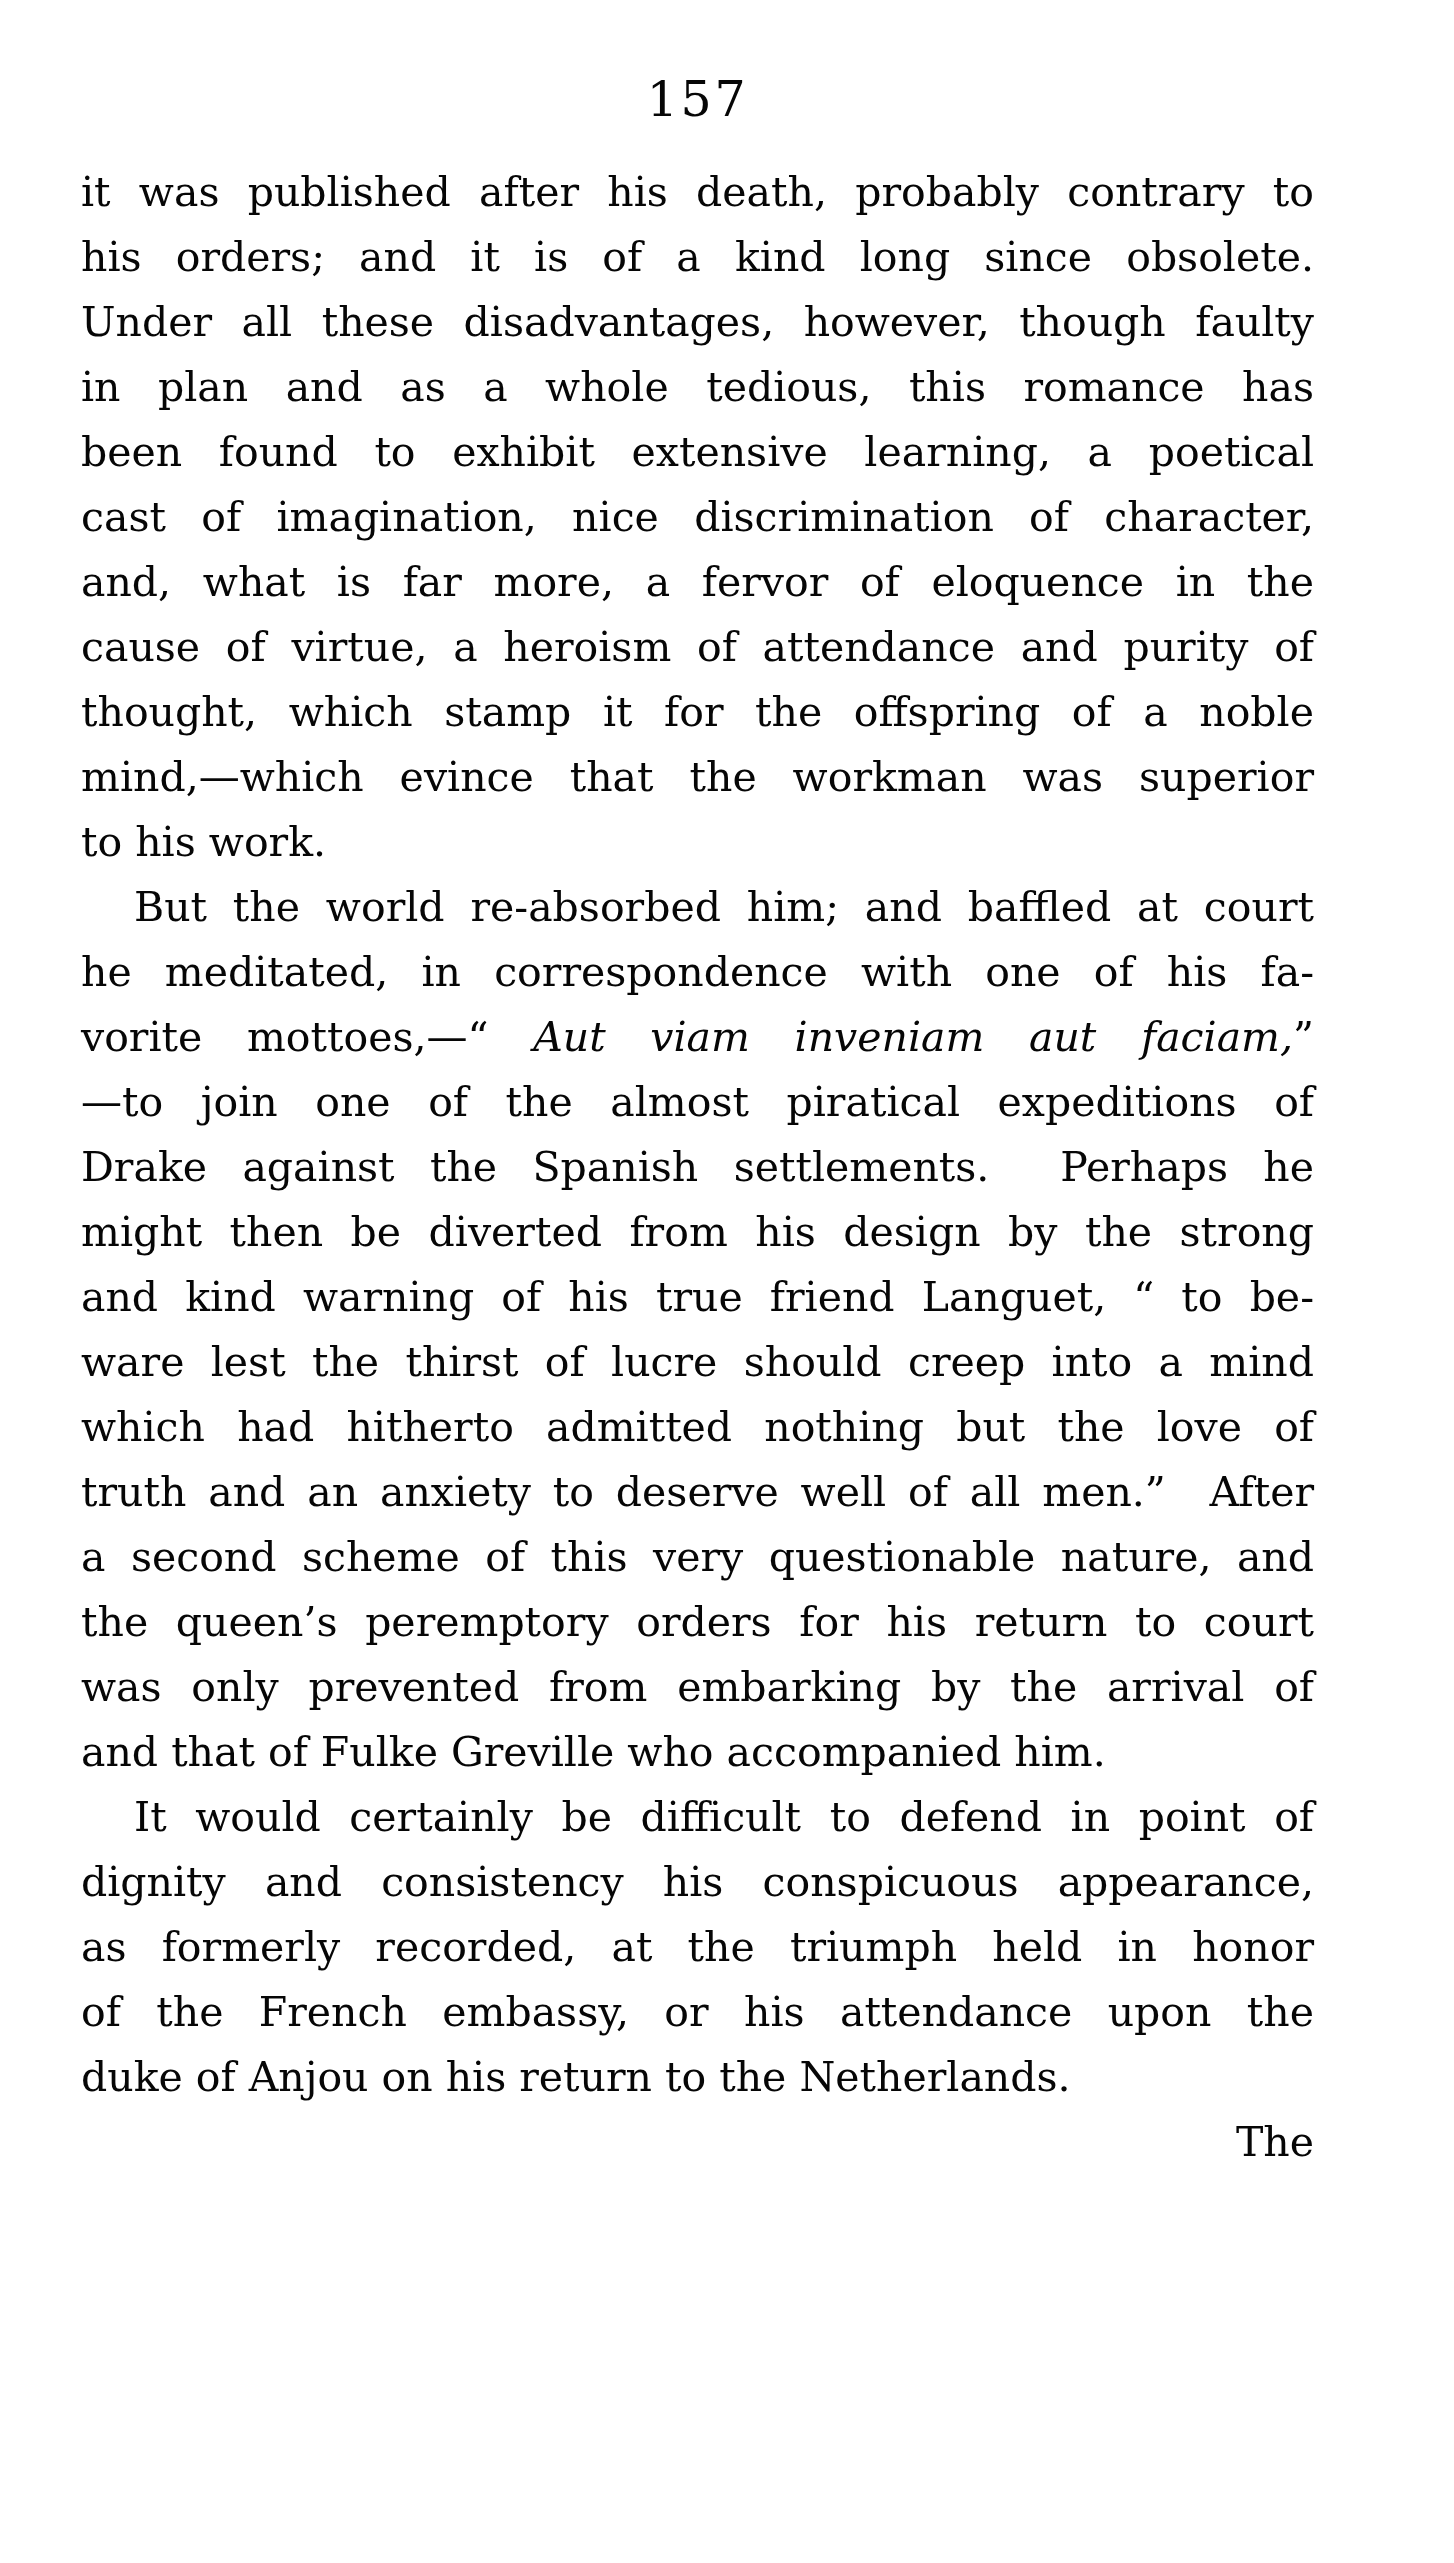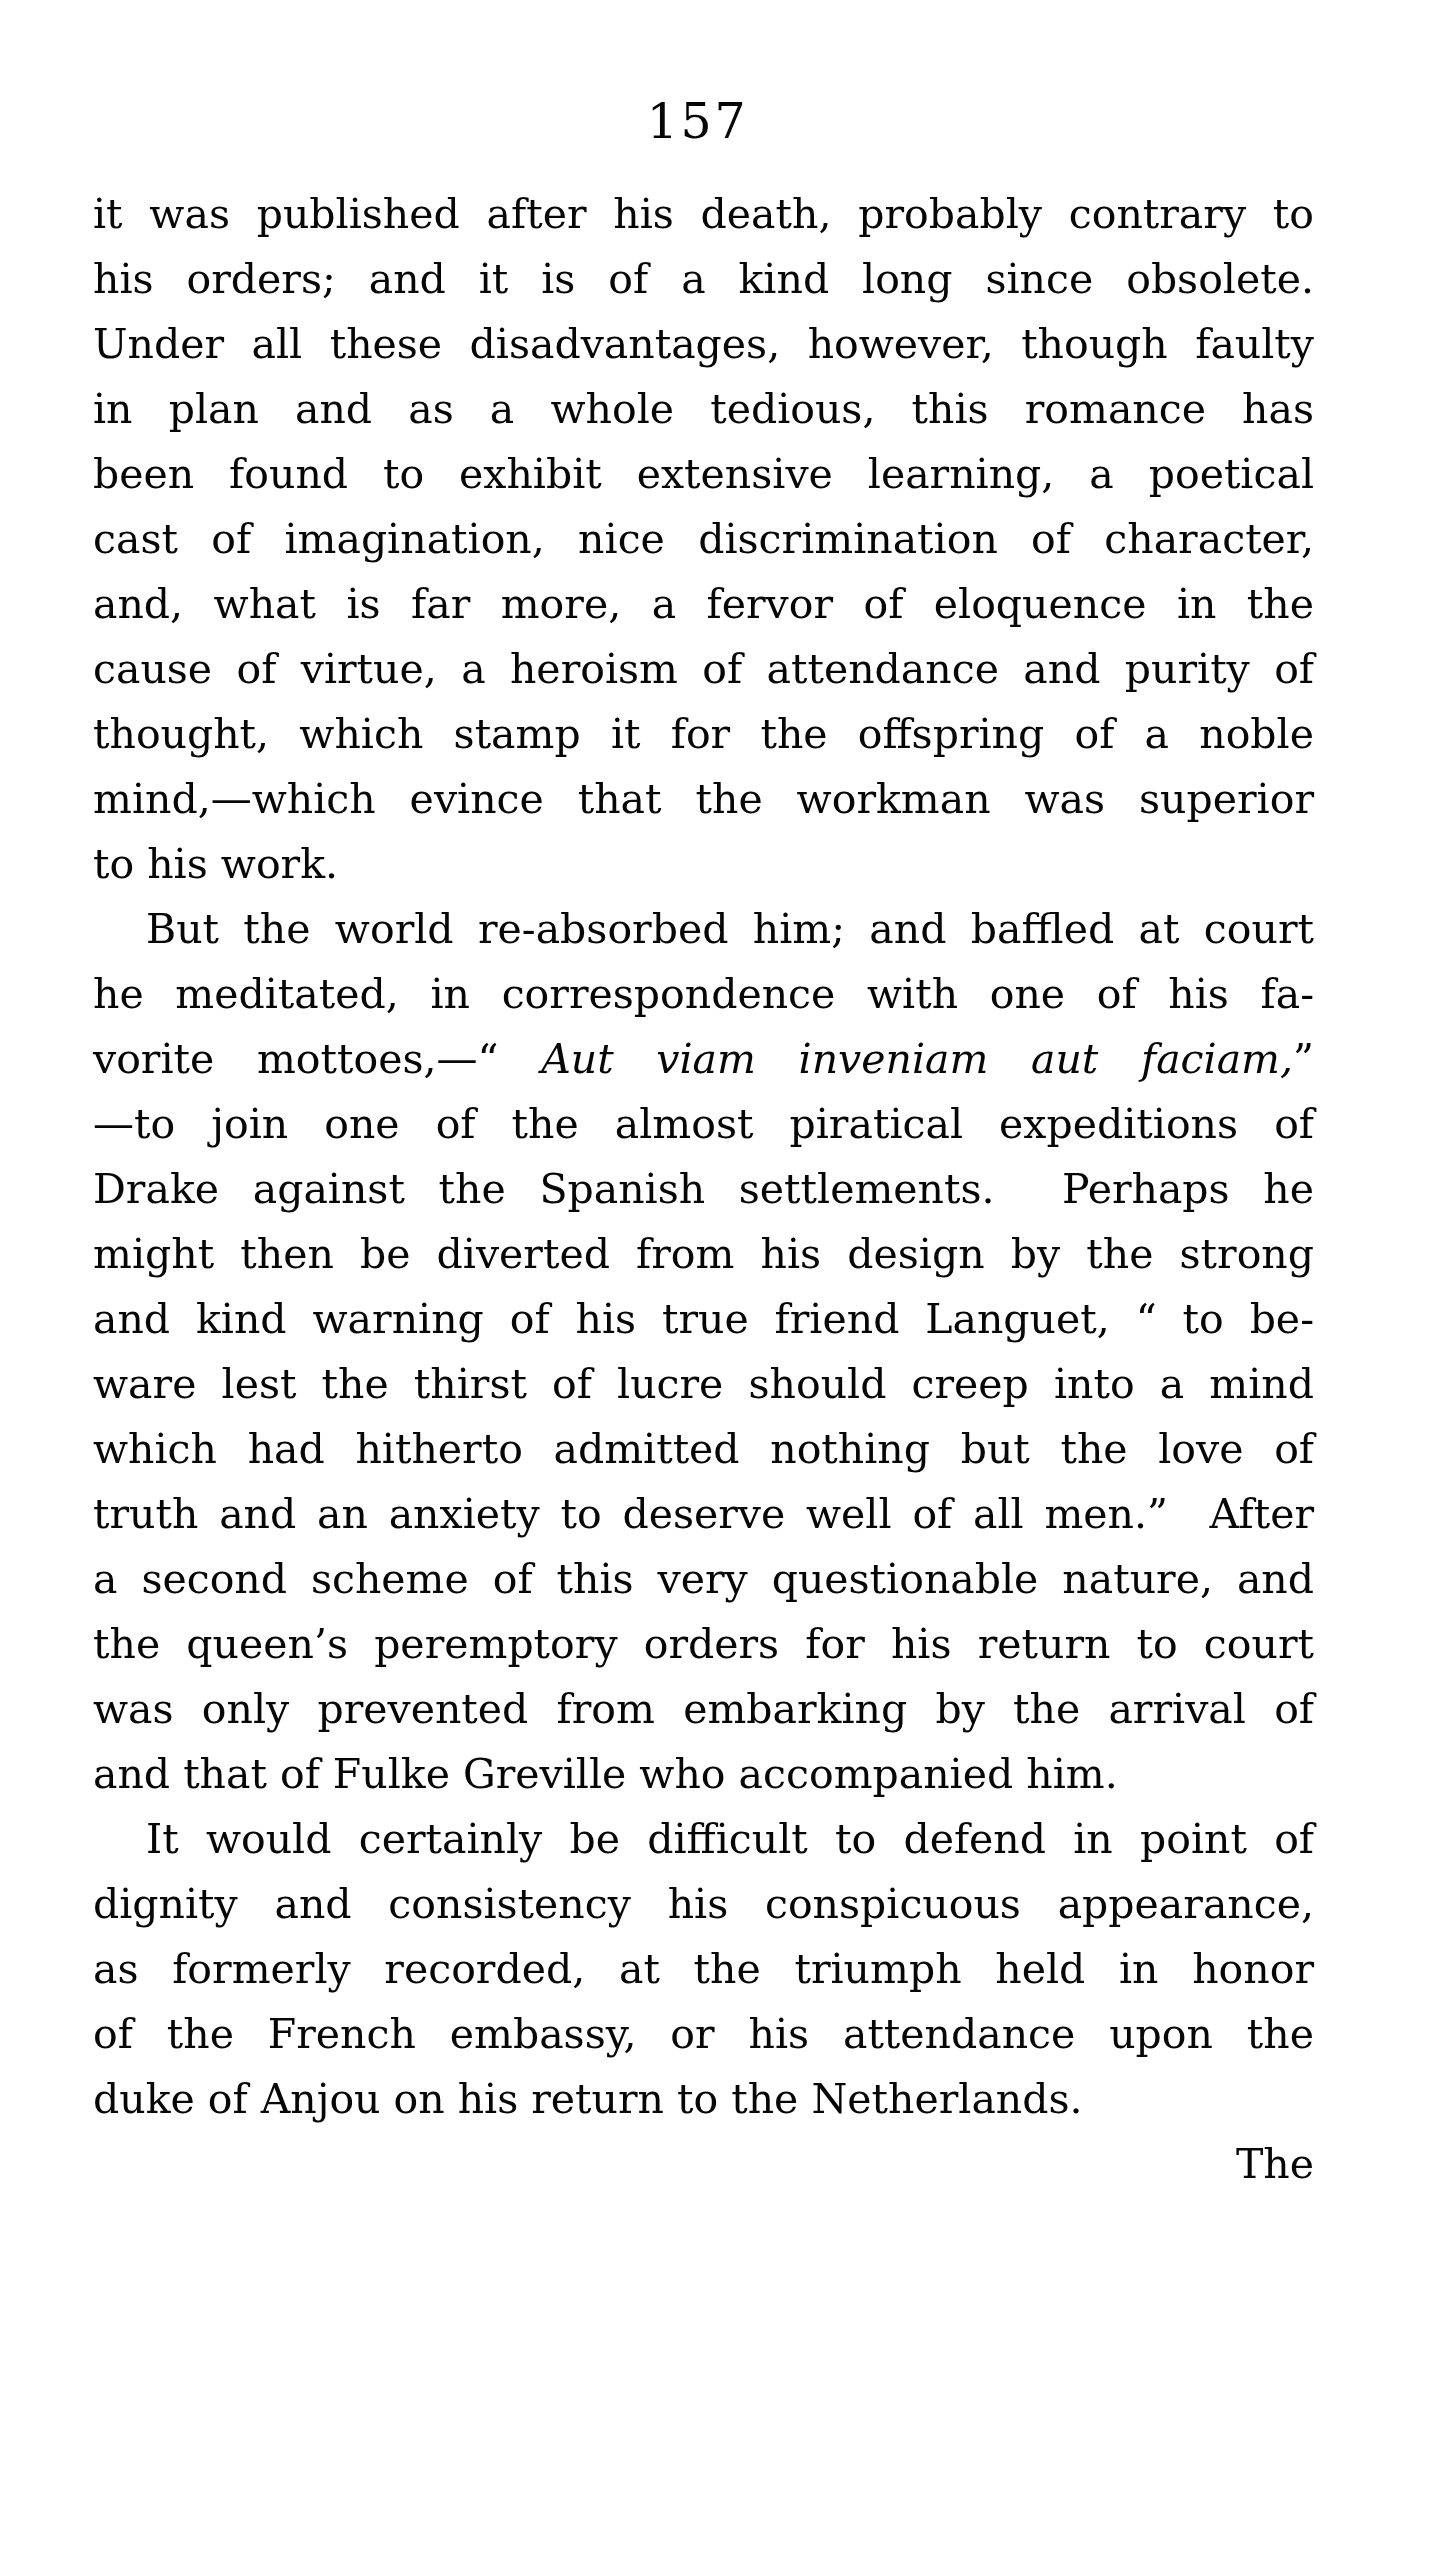"157" .page-number { margin-top: 97px -> 75px }
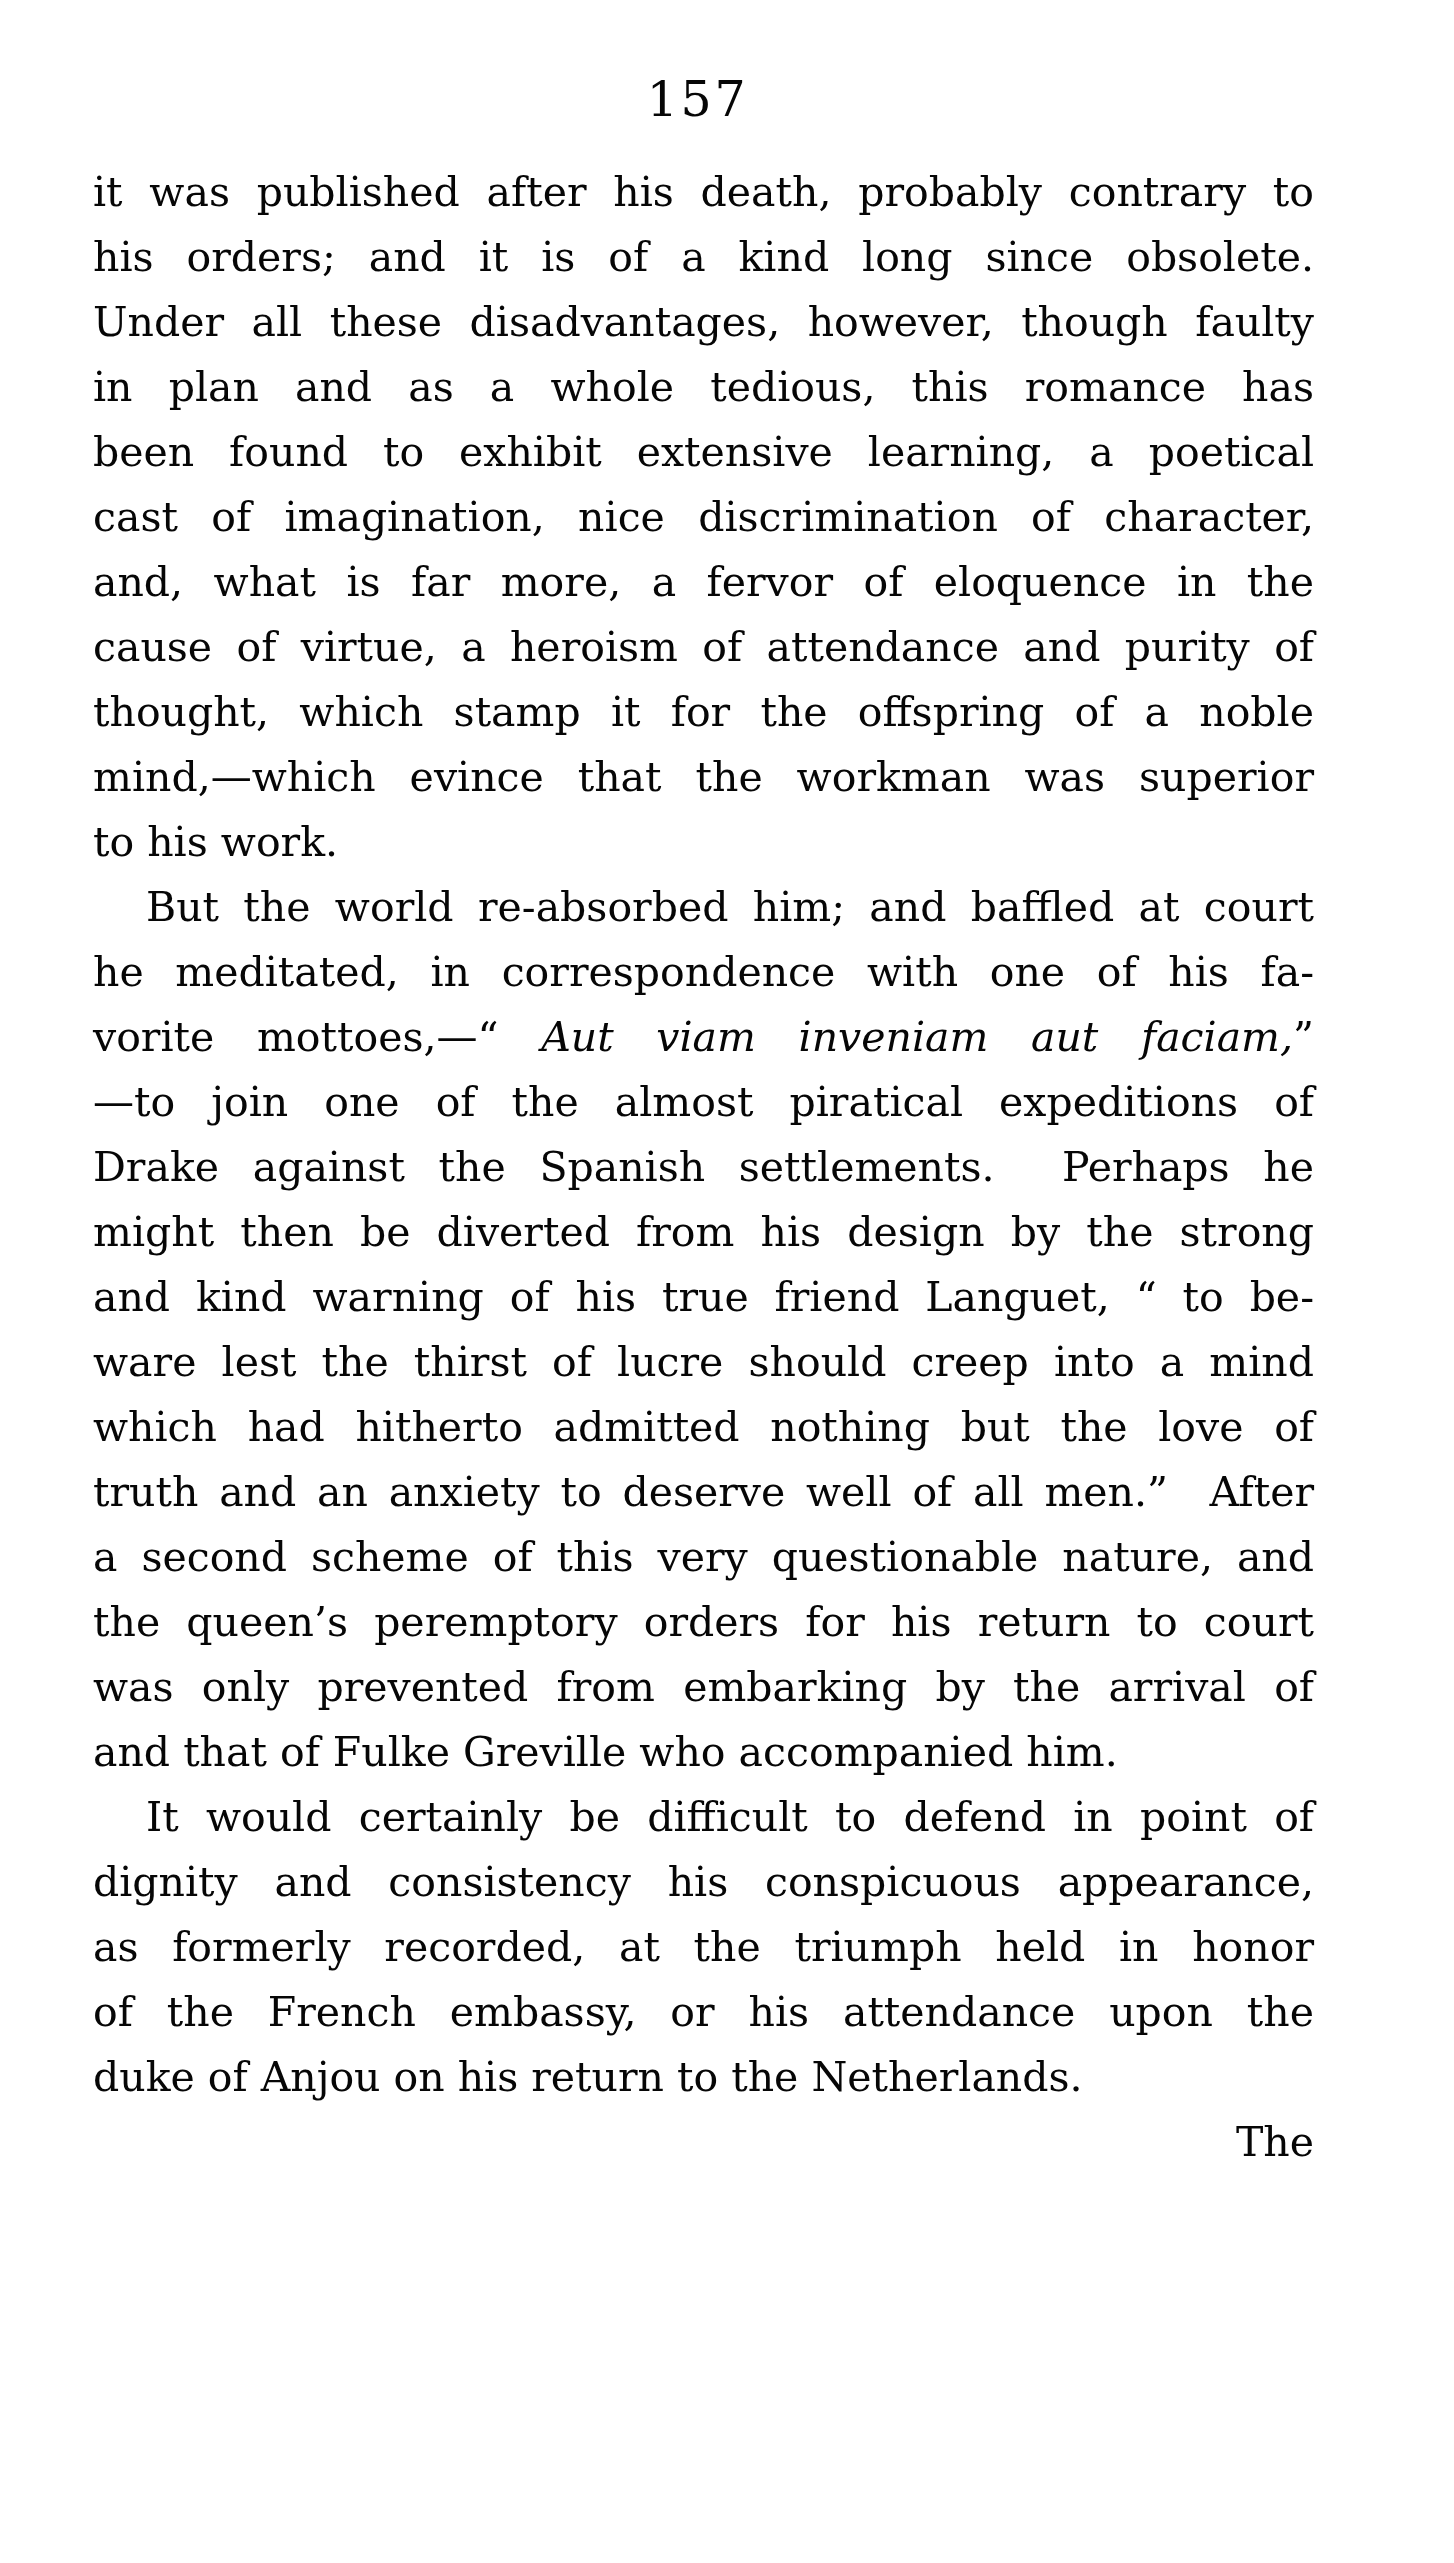"it was published after his" .line { margin-left: 12px -> none }
